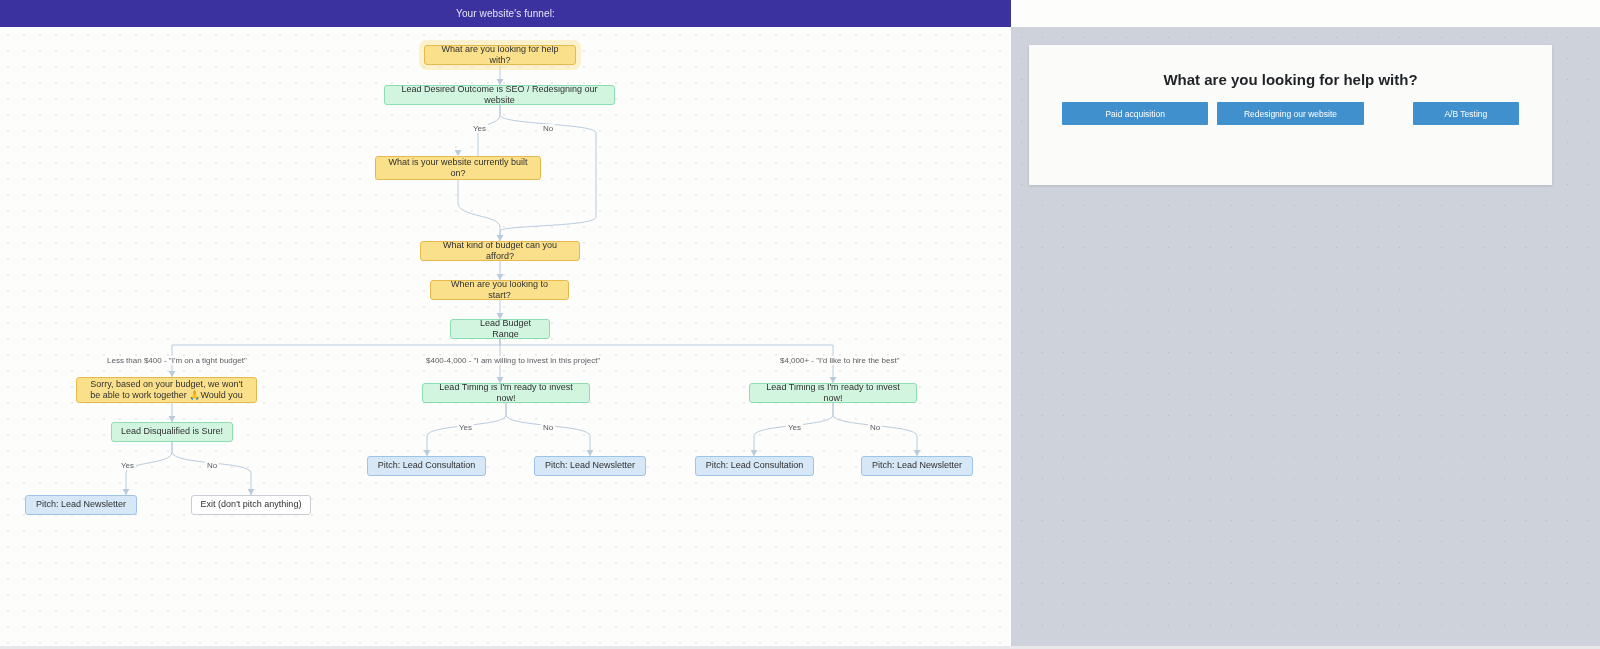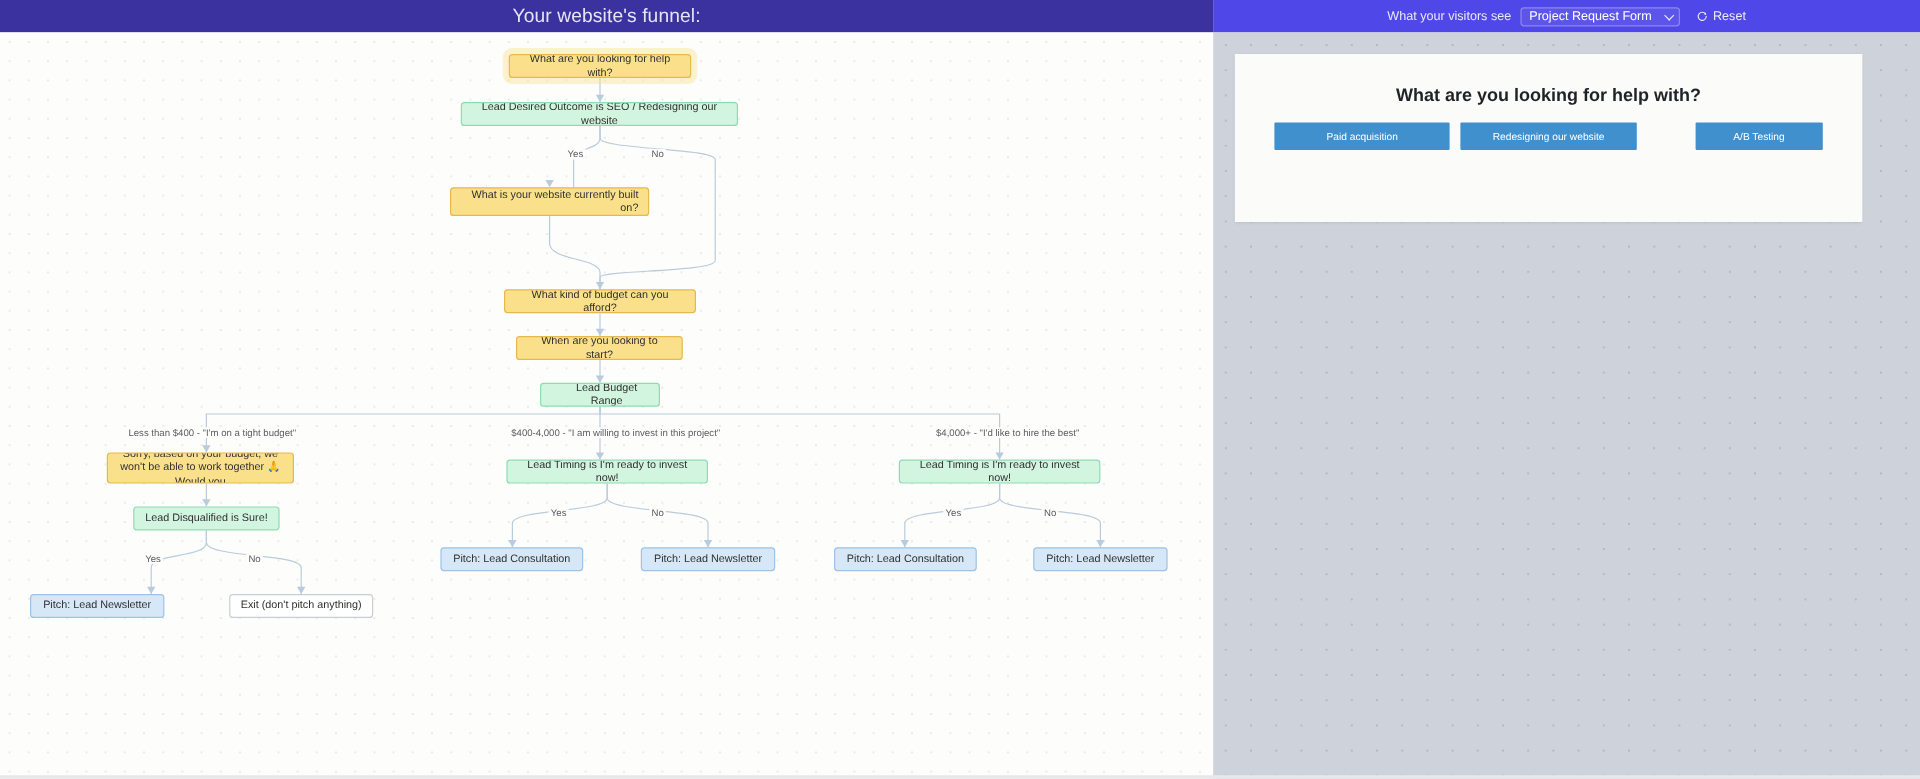"Your website's funnel:" #topbar-left-title { font-size: 16px -> 10px }
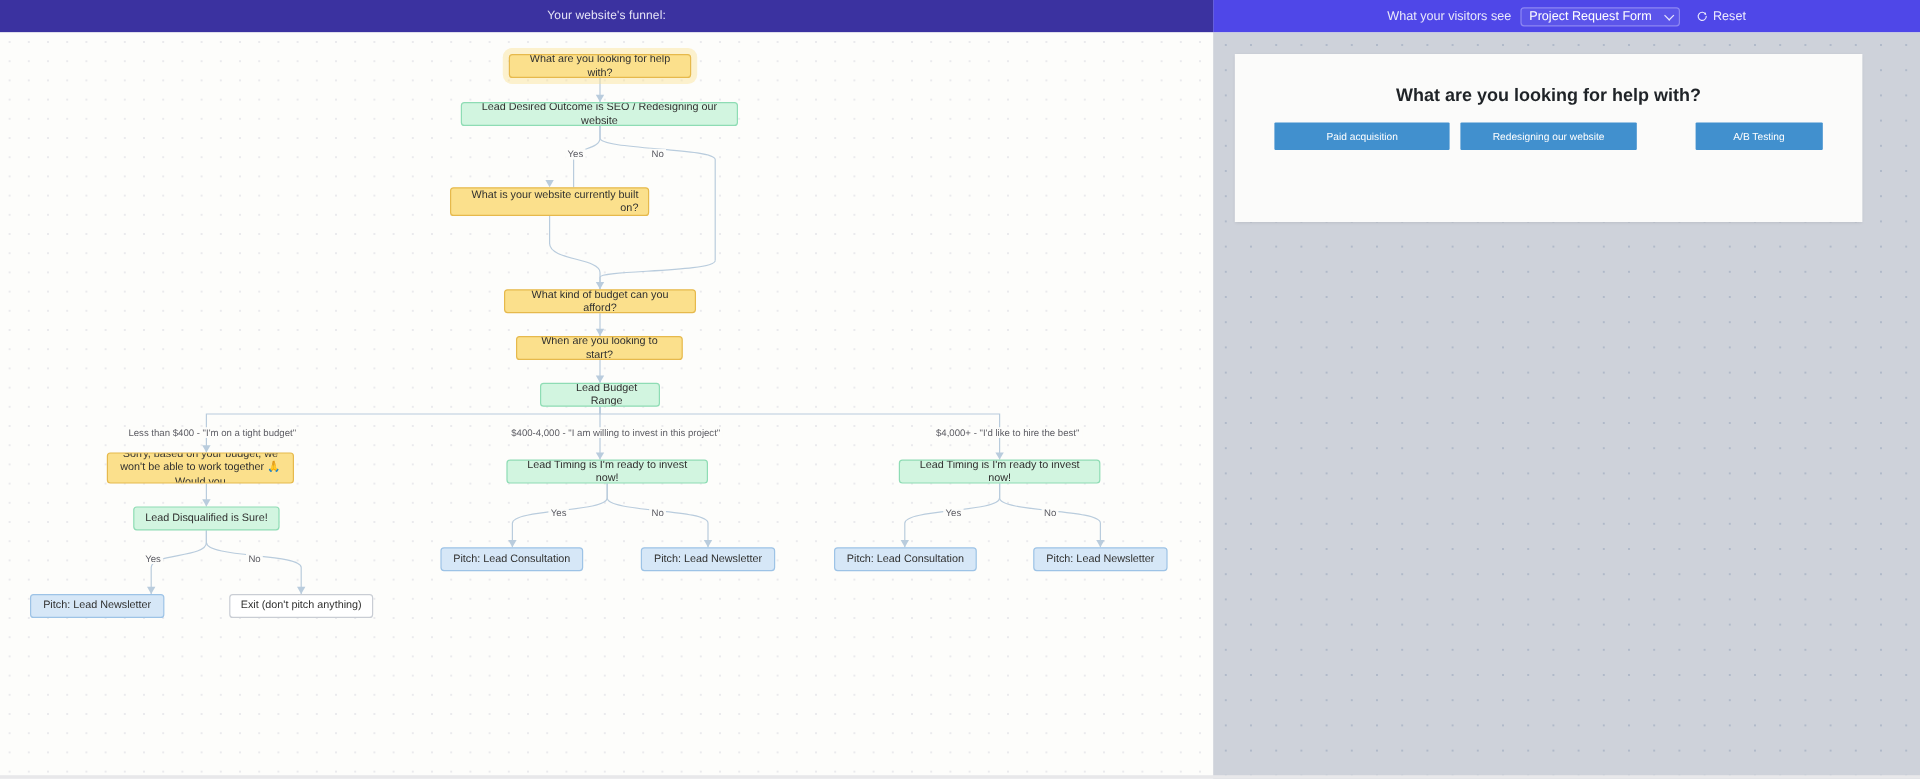"What your visitors see" div { html: <div> <span>What your visitors see</span> <div> <span>Project Request Form</span> <span></span> </div> <div> <svg> <path></path> <path></path> </svg> <span>Reset</span> </div> </div> -> none }
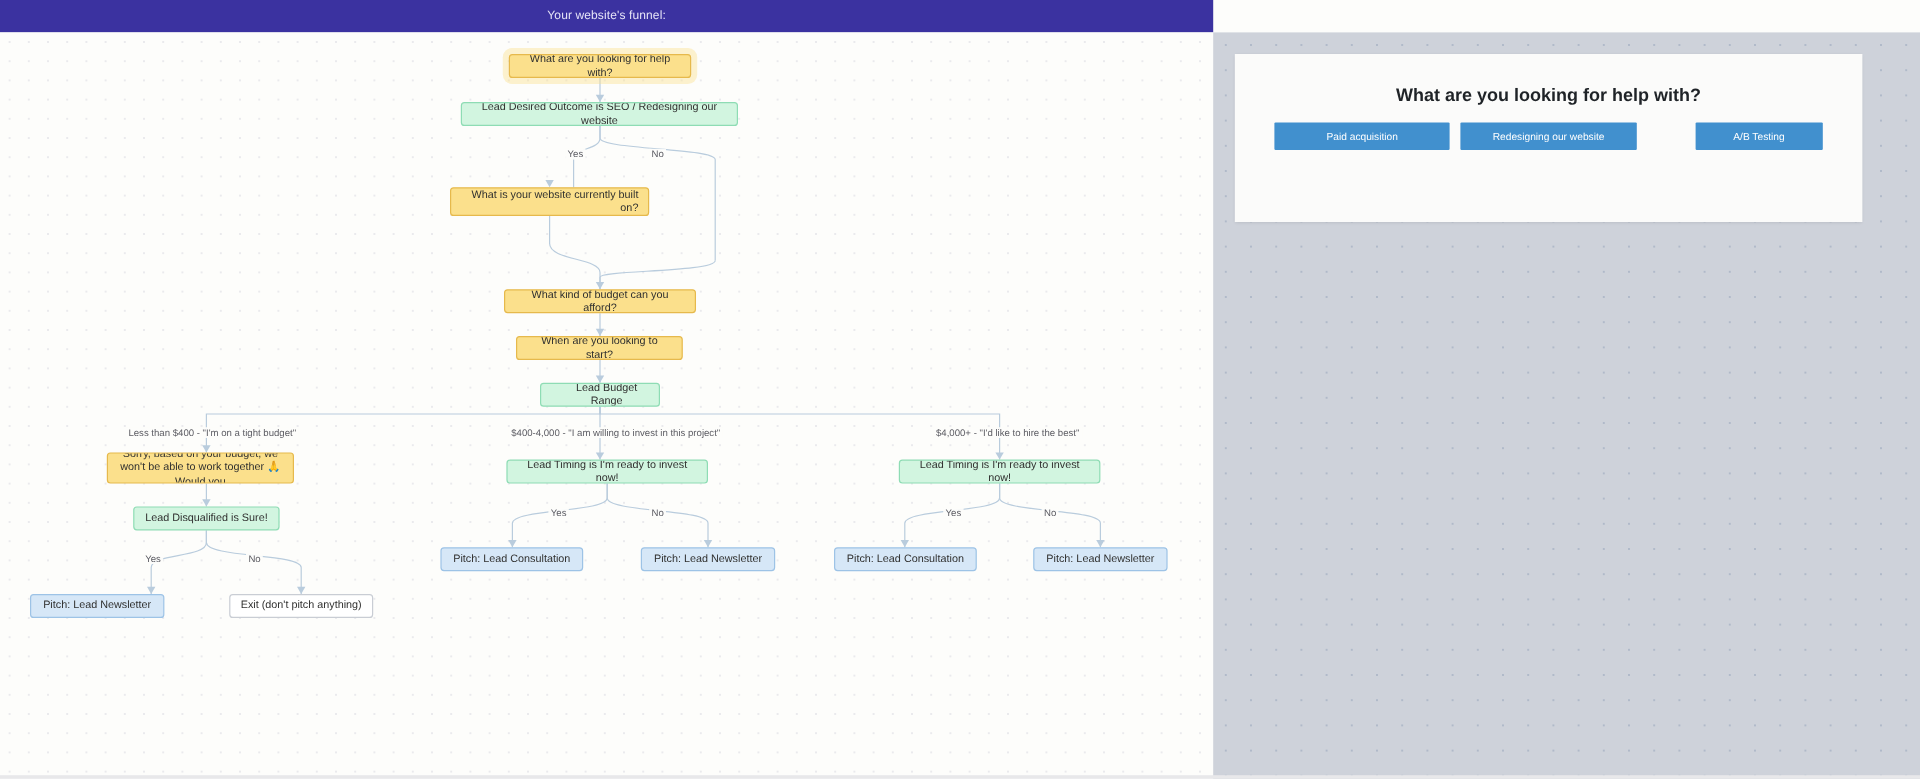"What is your website currently" div.node { text-align: right -> none }
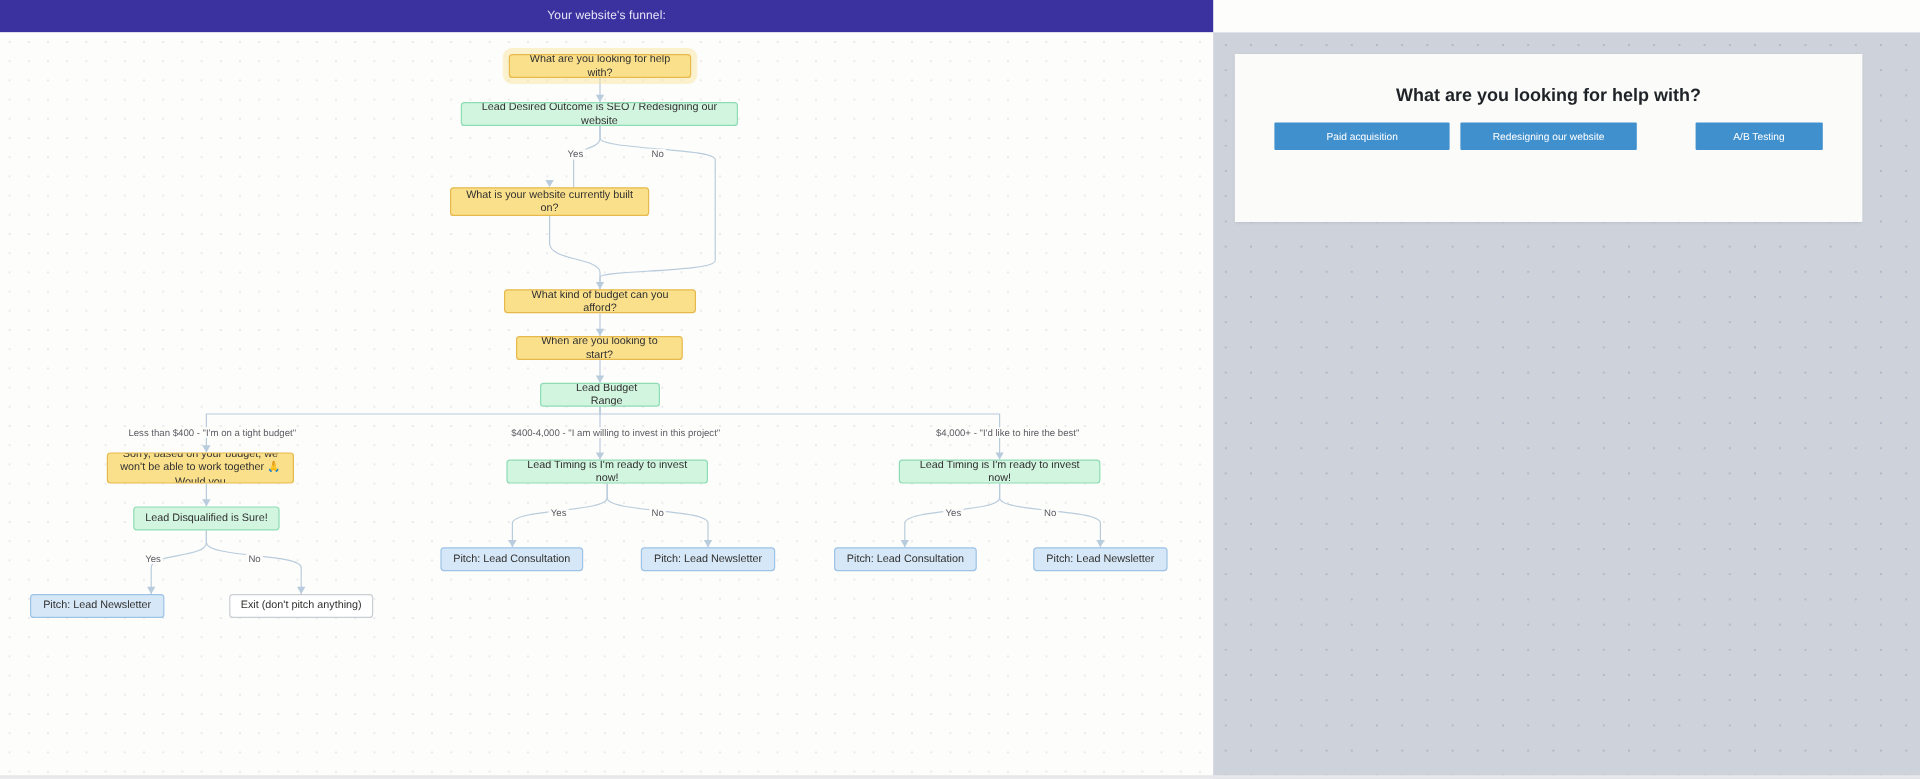"Sorry, based on your budget," div.node { left: 89px -> 76px; width: 156px -> 181px }
